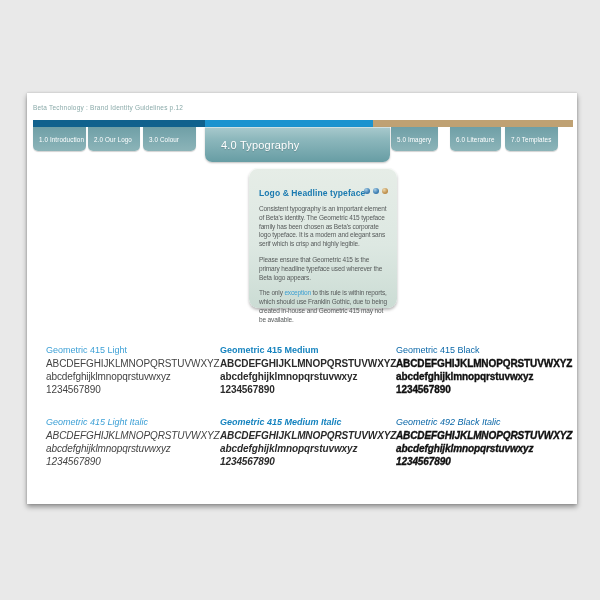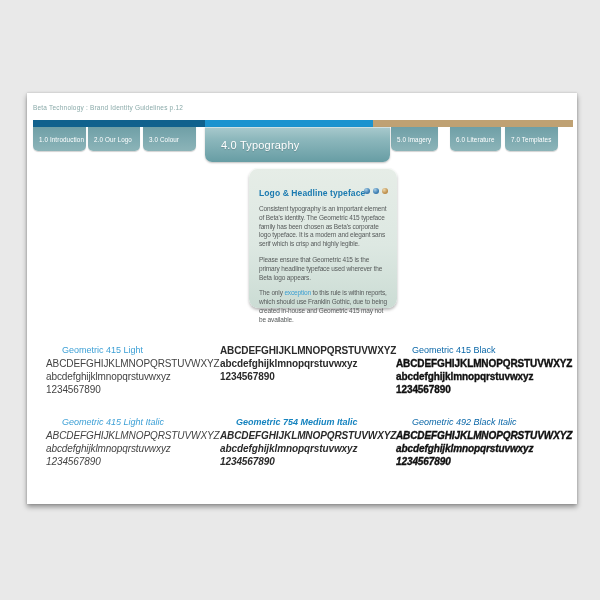"Geometric 415 Light" .spec-name { margin-left: 16px -> none }
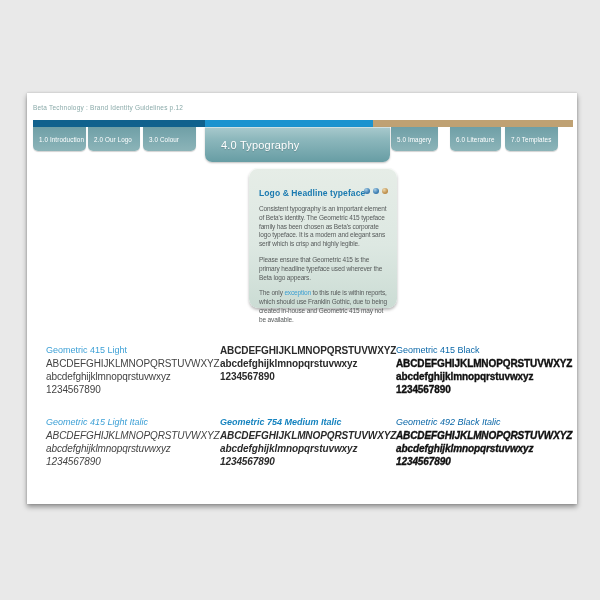"Geometric 415 Medium" div.spec-name { html: none -> <div>Geometric 415 Medium</div> }
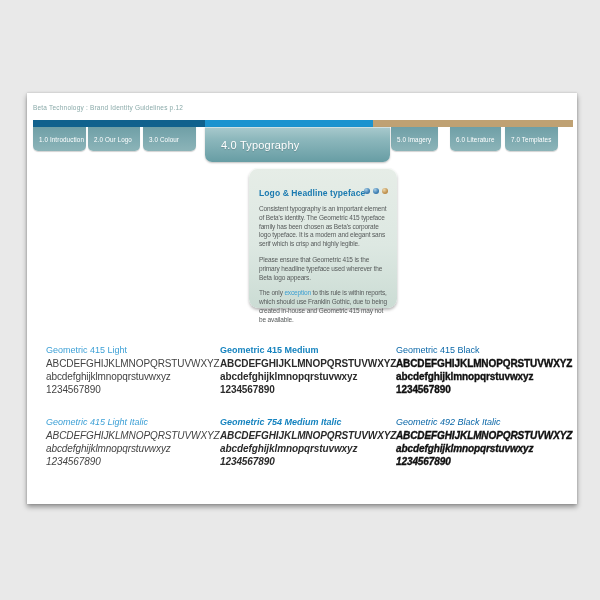"Geometric 754 Medium Italic" div.spec-name { text: 754 -> 415 }
